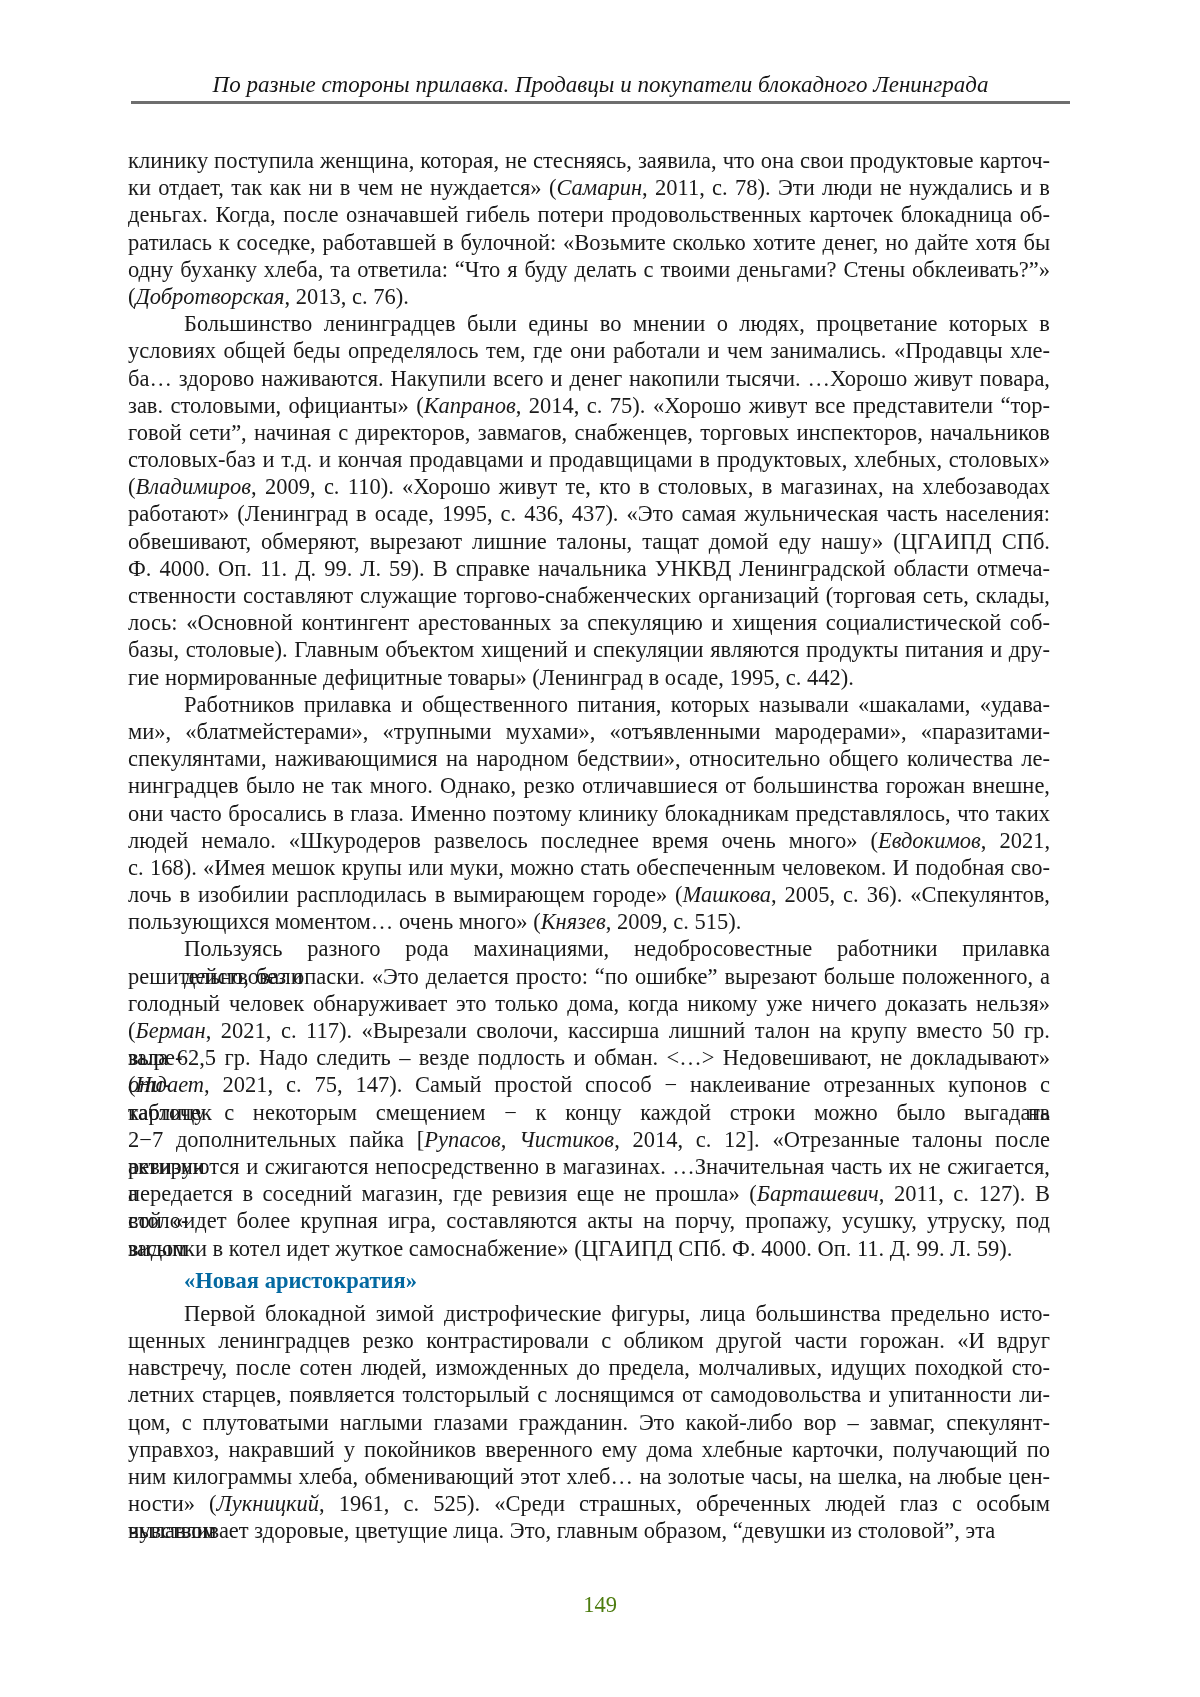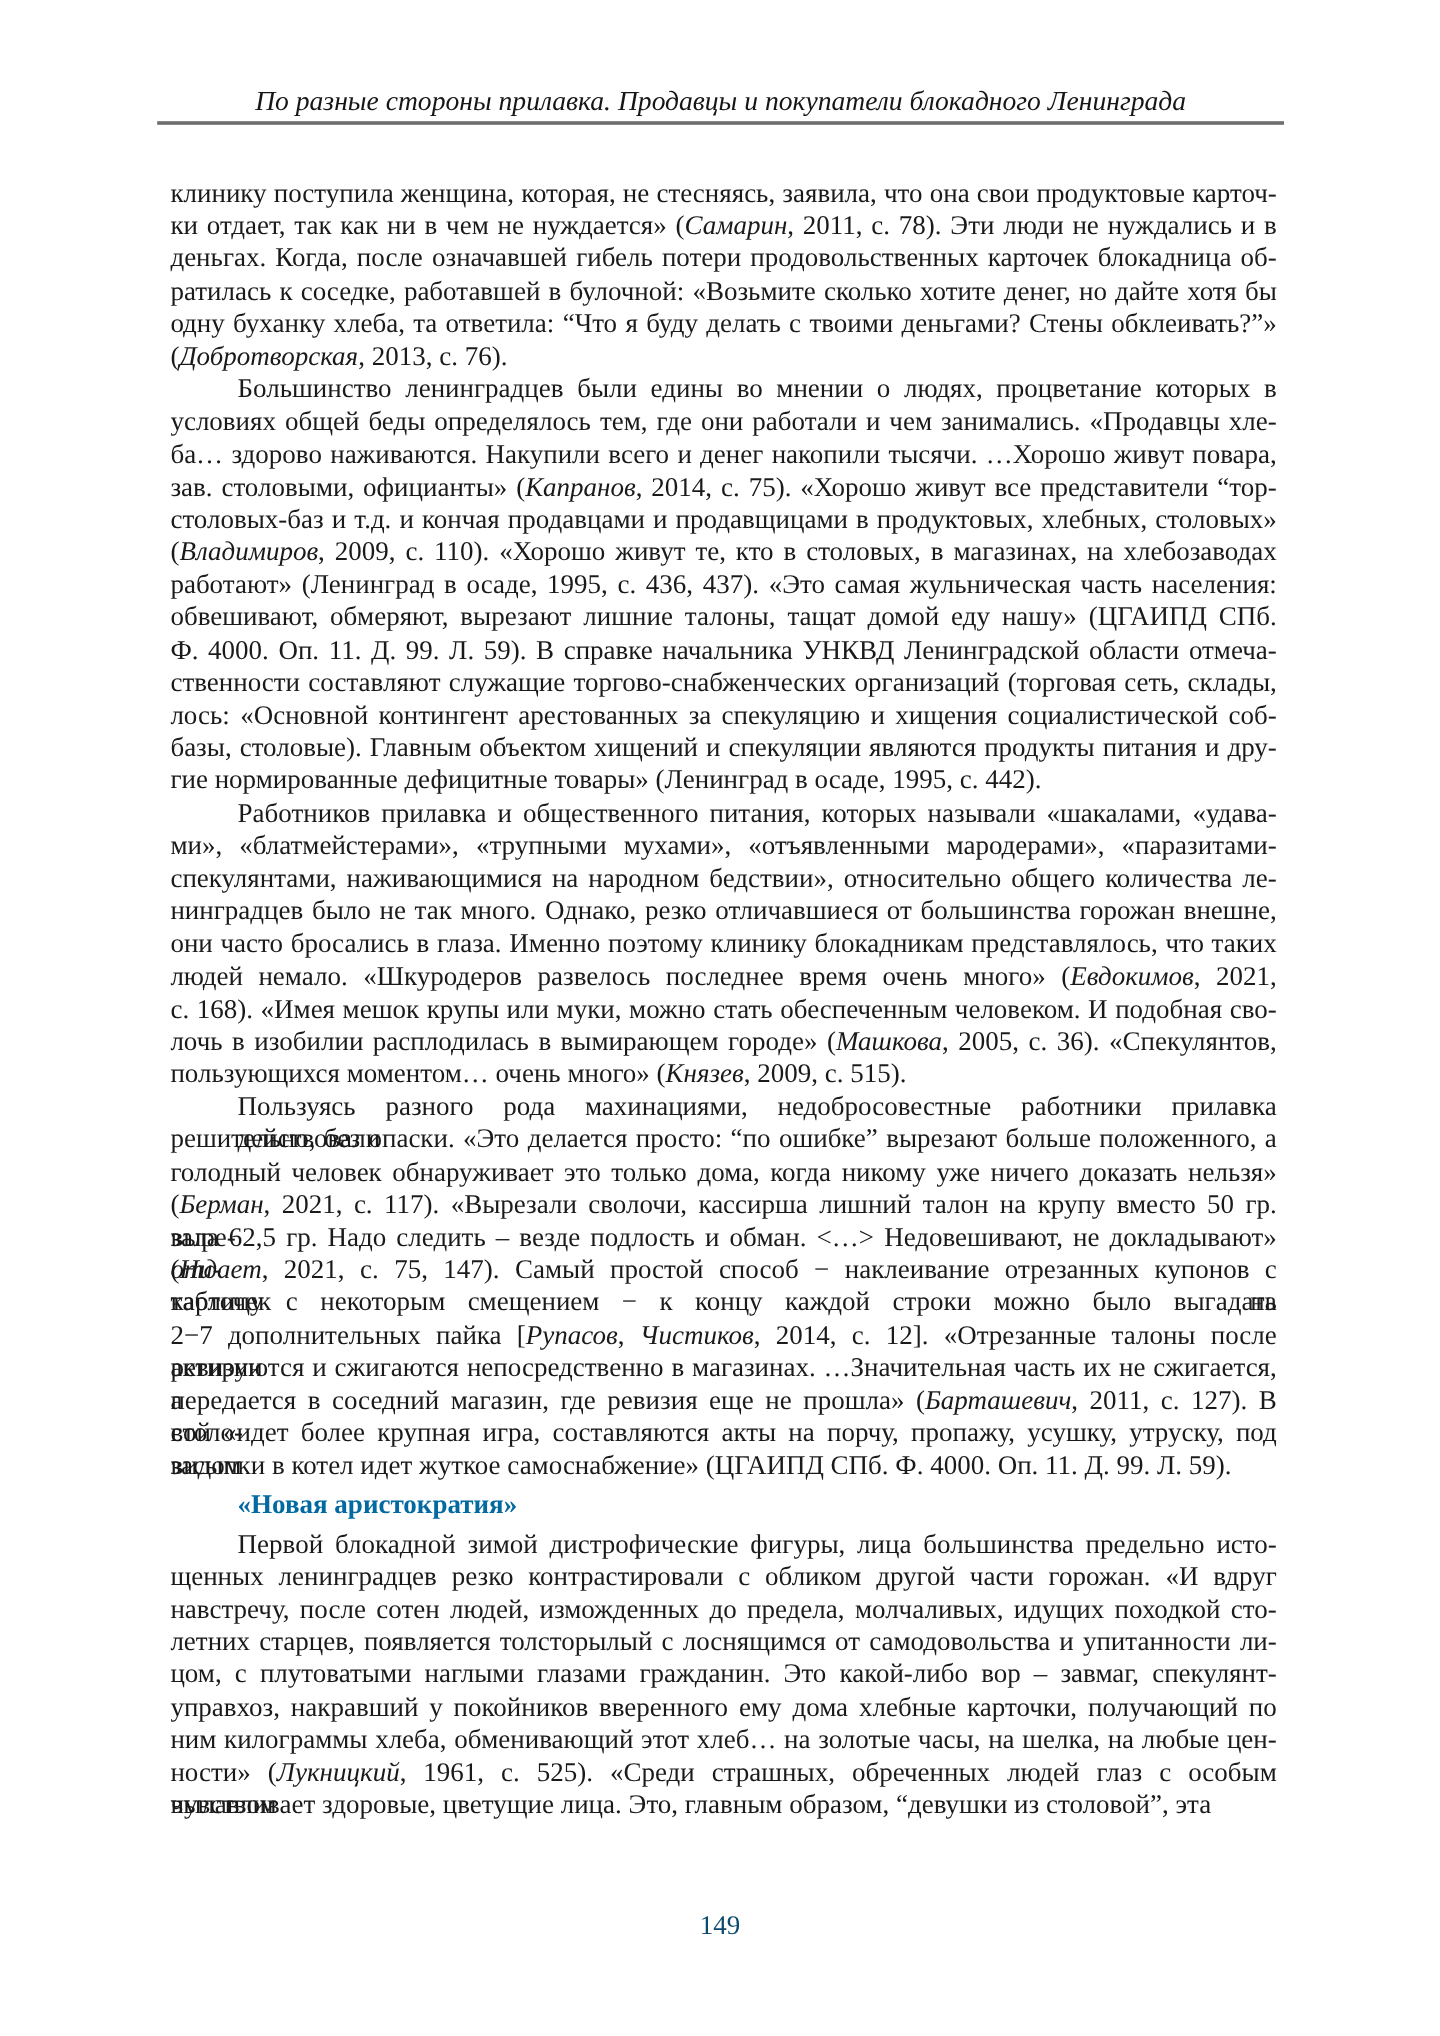"клинику поступила женщина, которая, не" .text-column { left: 142px -> 128px }
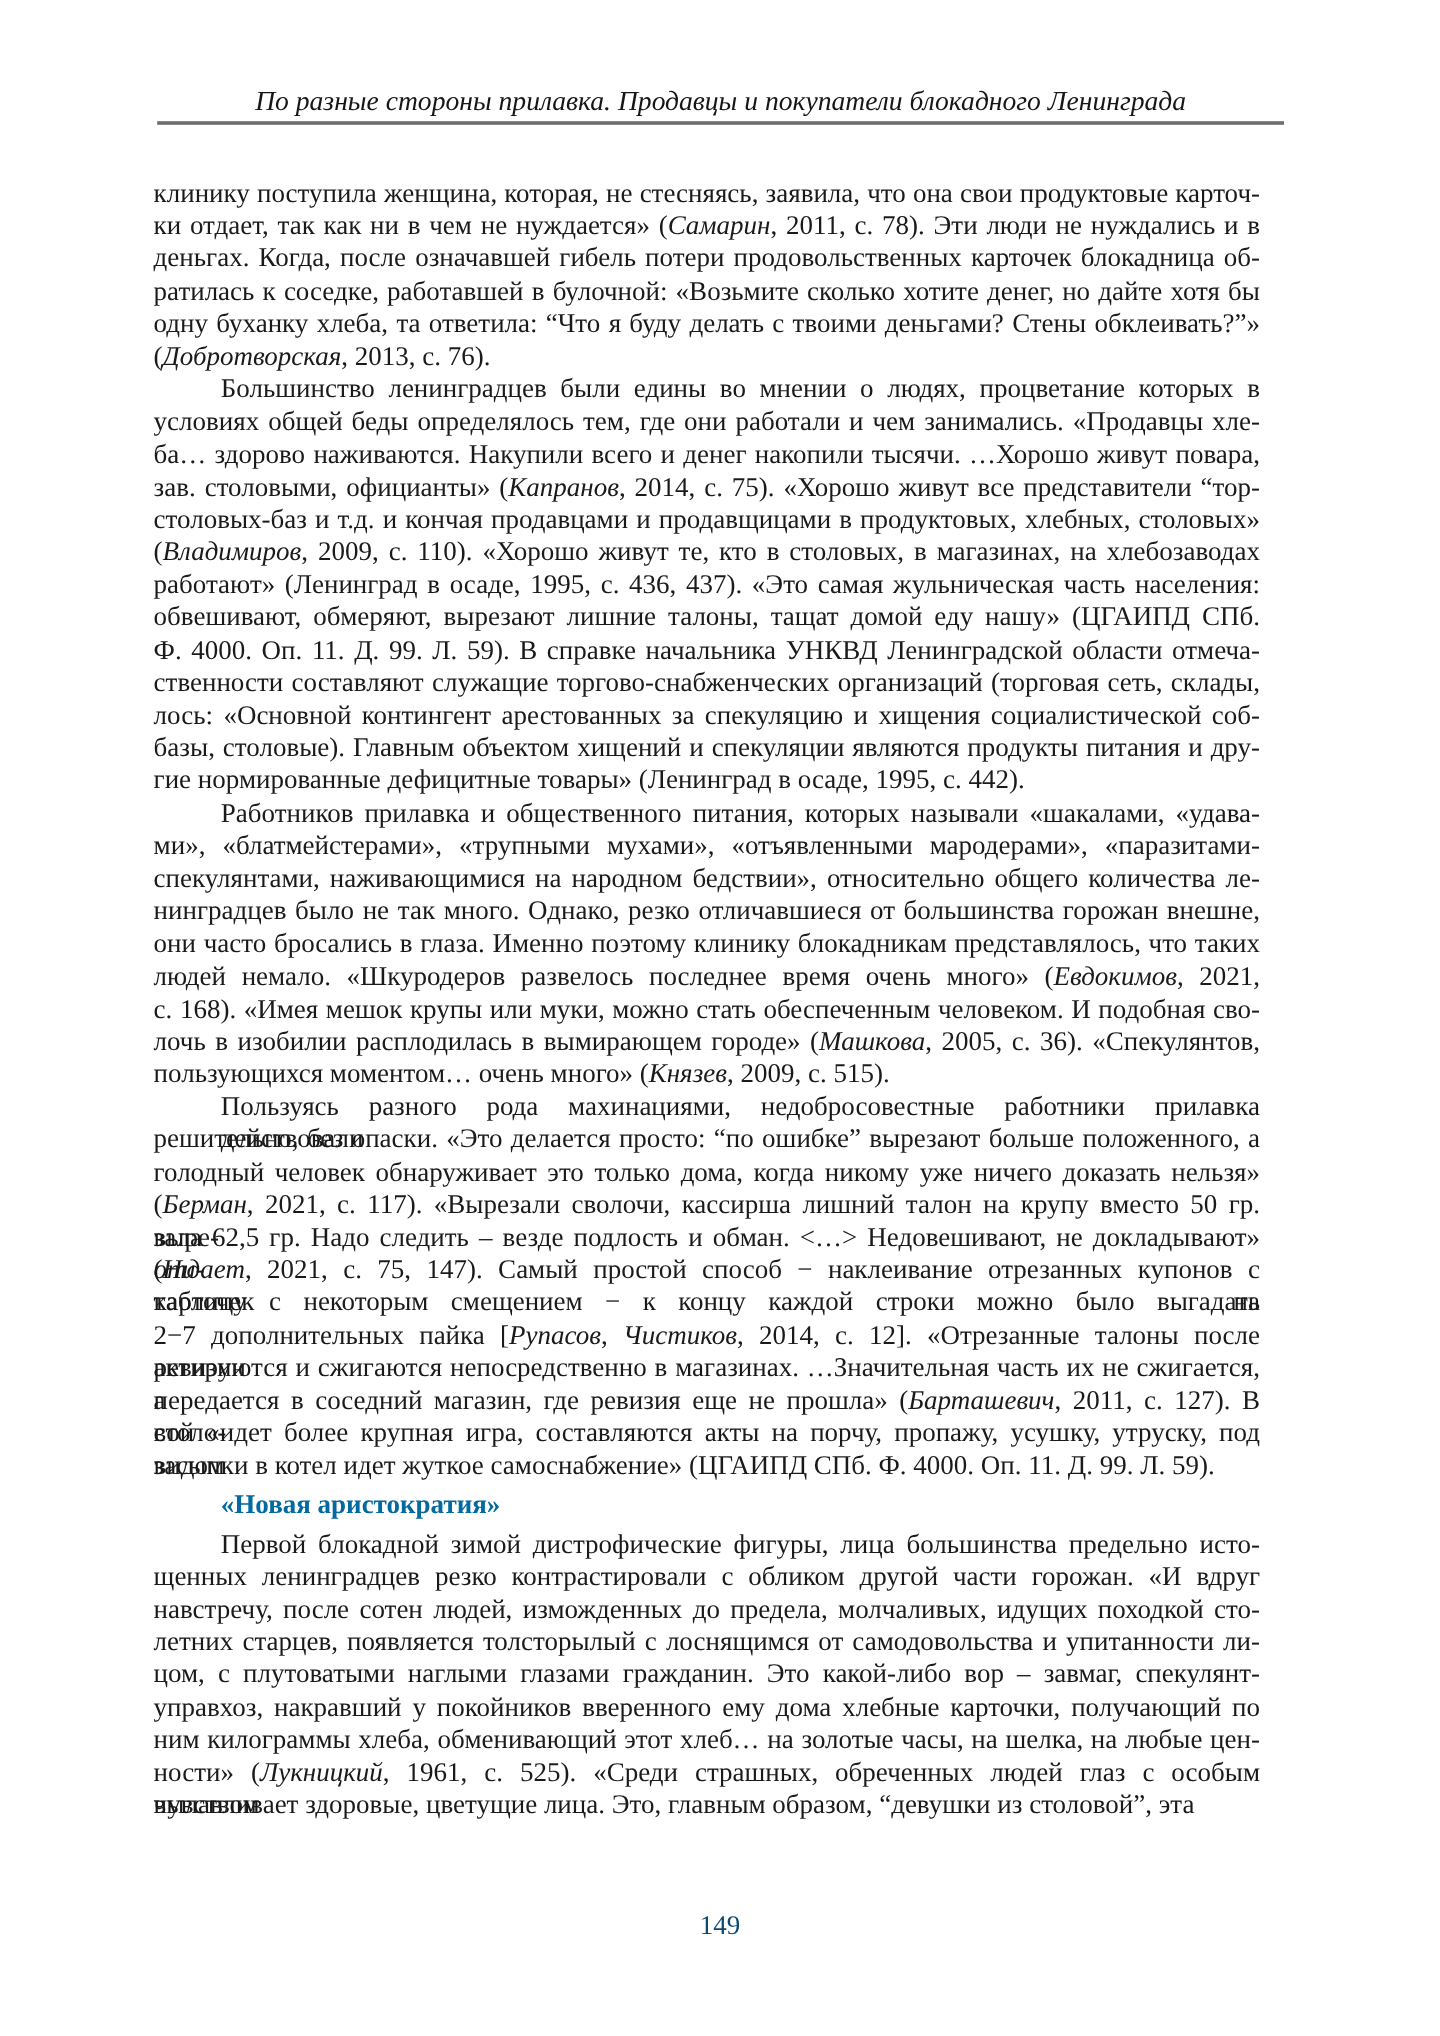"говой сети”, начиная с директоров," div.line { html: none -> <div><span>говой сети”, начиная с директоров, завмагов, снабженцев, торговых инспекторов, начальников</span></div> }
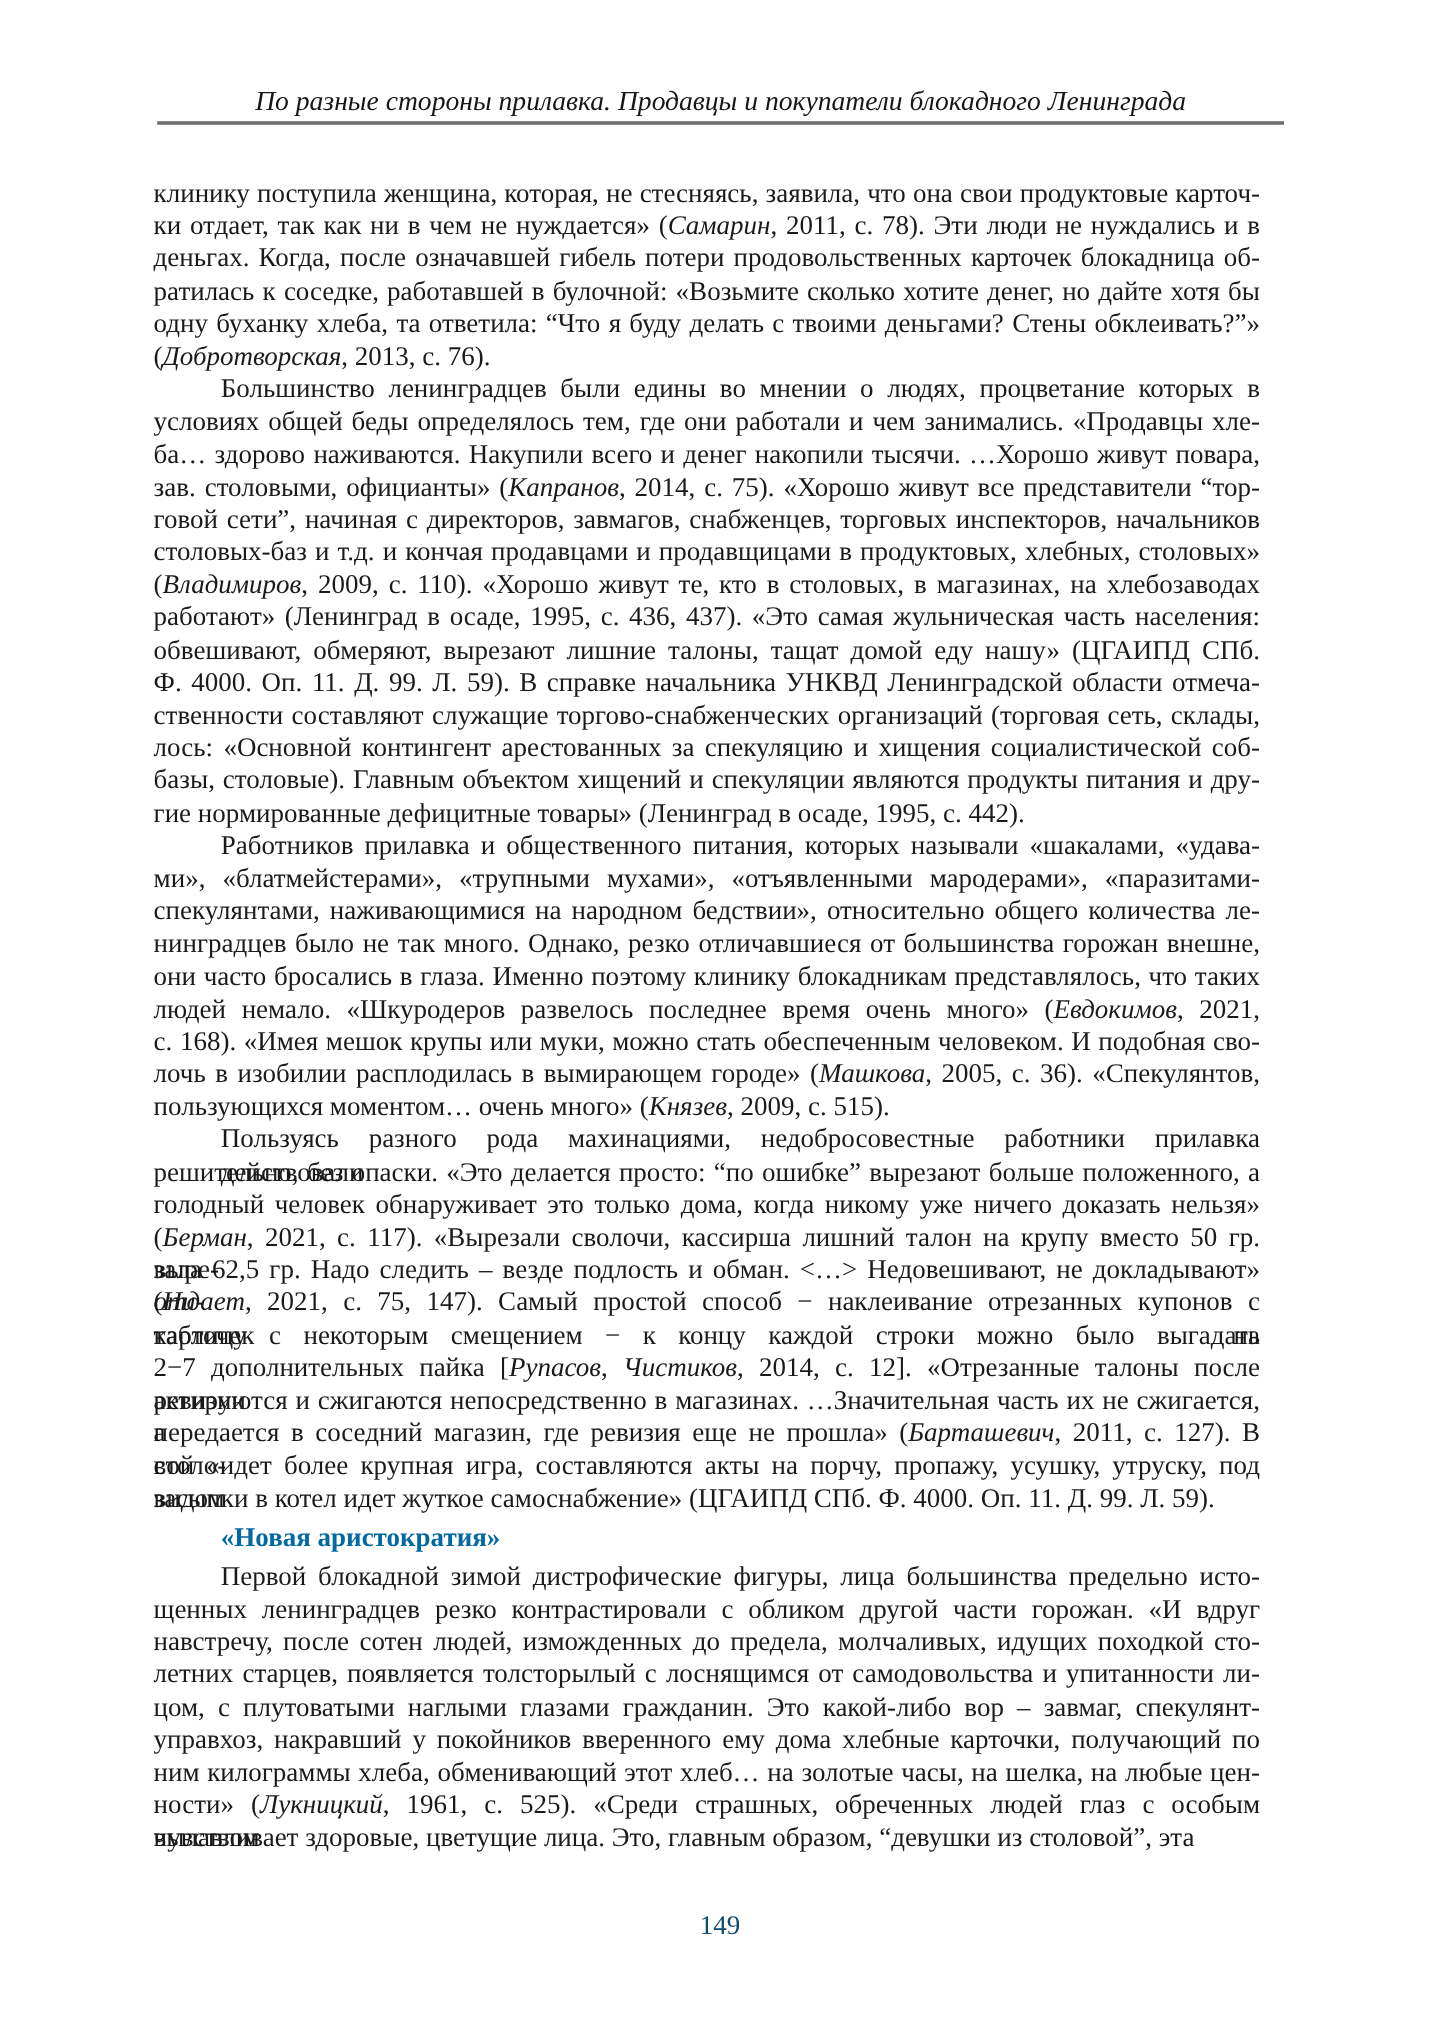"149" .page-number { color: #0c4a6e -> #4d7c0f }
